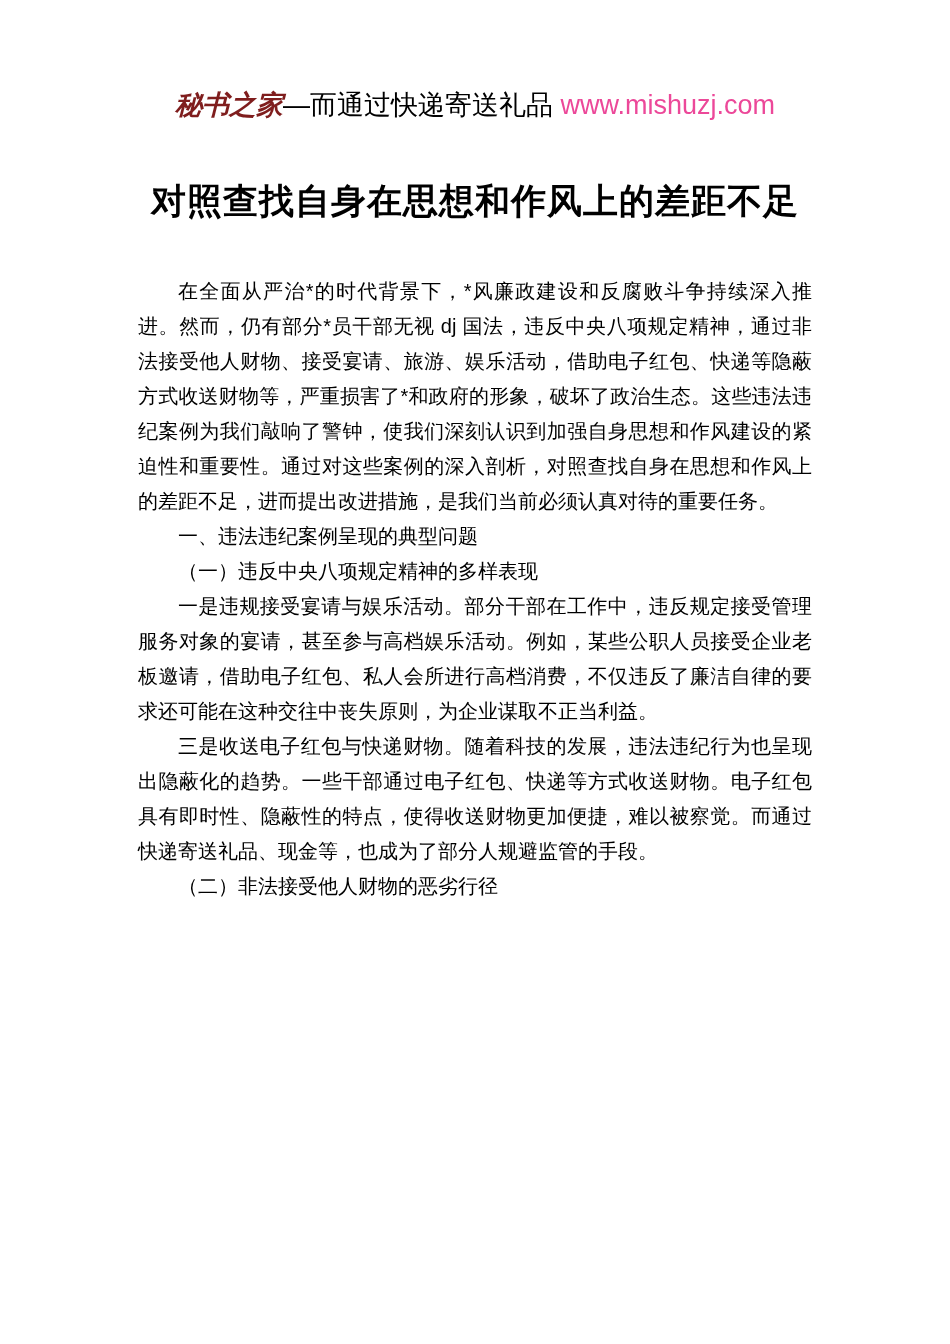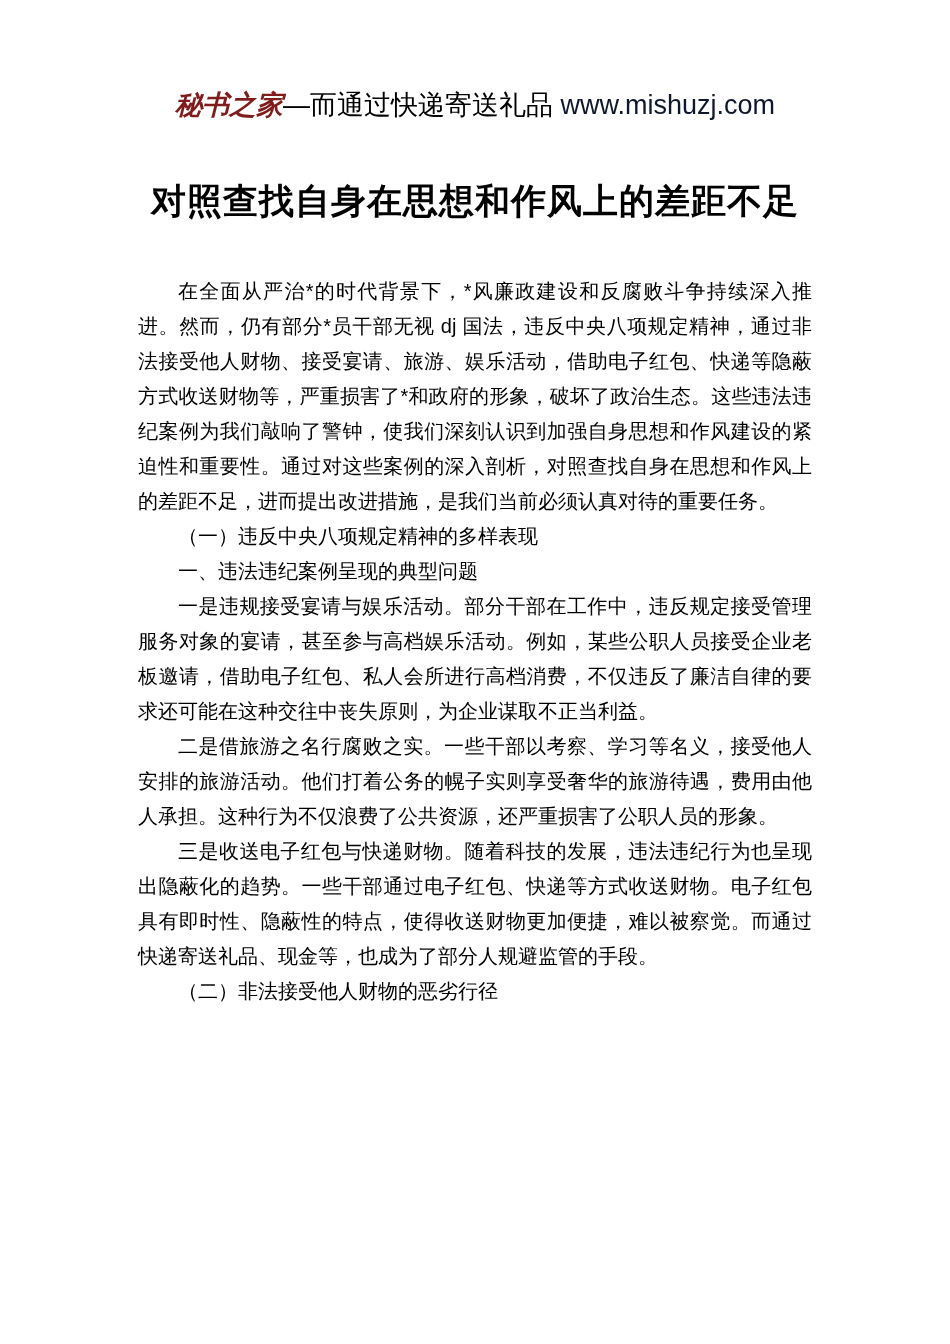"www.mishuzj.com" span.site-url { color: #0f172a -> #ec4899 }
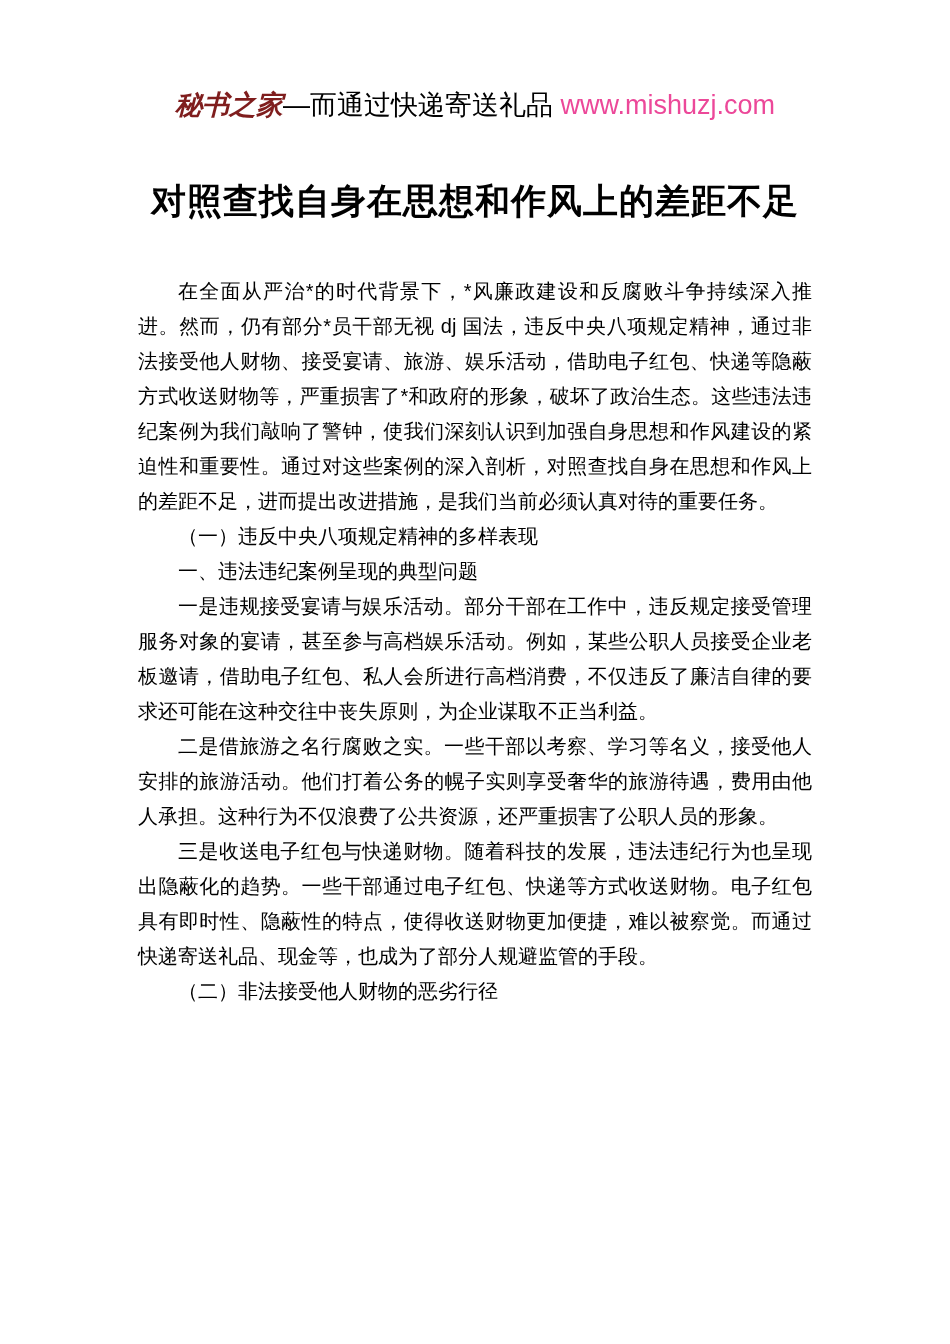"（一）违反中央八项规定精神的多样表现" p { order: before "一、违法违纪案例呈现的典型问题" -> after "一、违法违纪案例呈现的典型问题" }
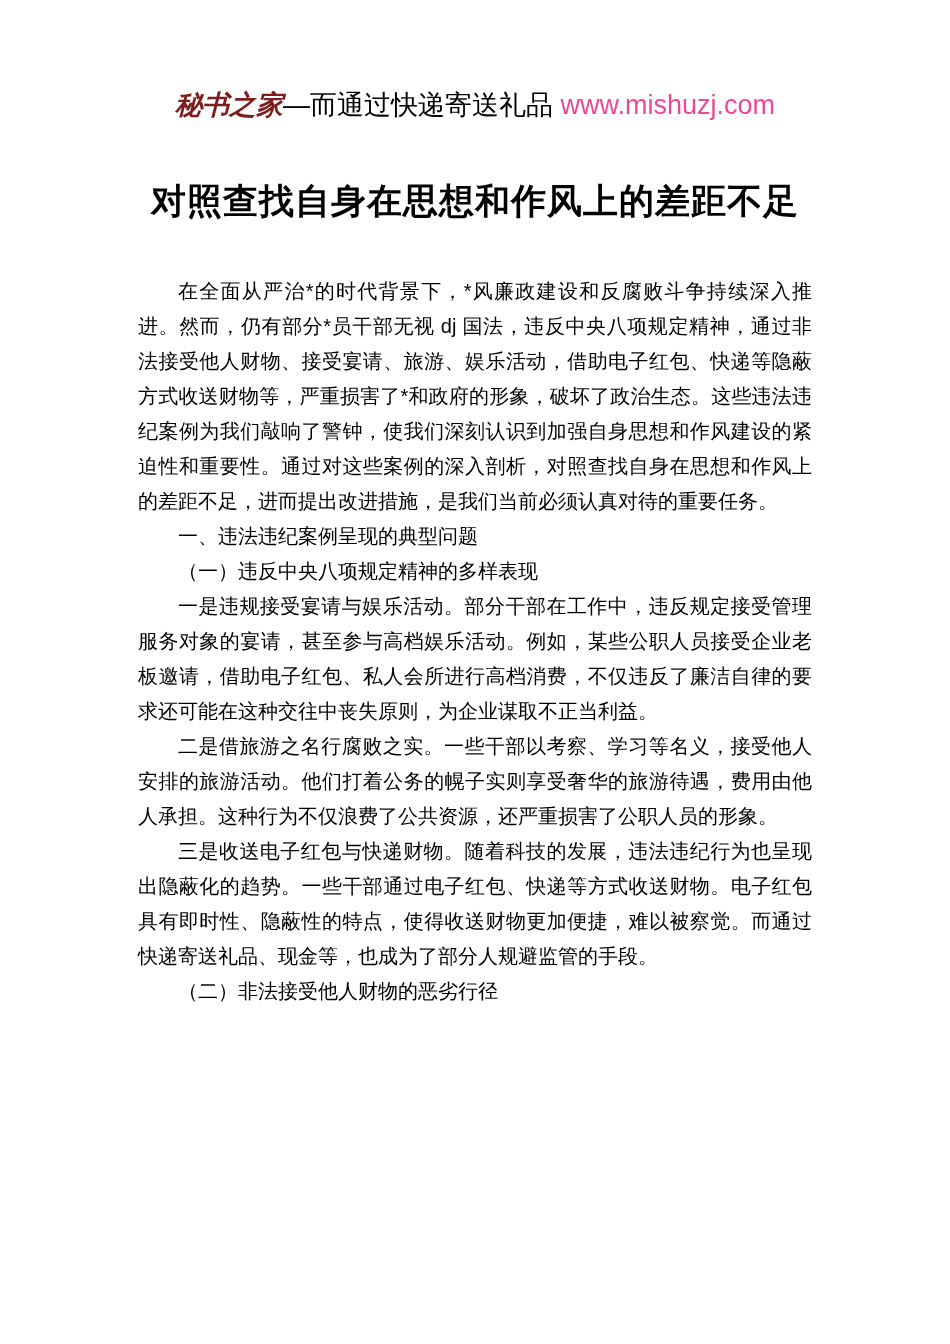"二是借旅游之名行腐败之实。一些干部以考察、学习等名义，接受他人安排的旅游活动。他" p { html: <p><span>二是借旅游之名行腐败之实。</span><span>一些干部以考察、学习等名义，接受他人安排的旅游活动。他们打着公务的幌子实则享受奢华的旅游待遇，费用由他人承担。这种行为不仅浪费了公共资源，还严重损害了公职人员的形象。</span></p> -> none }
